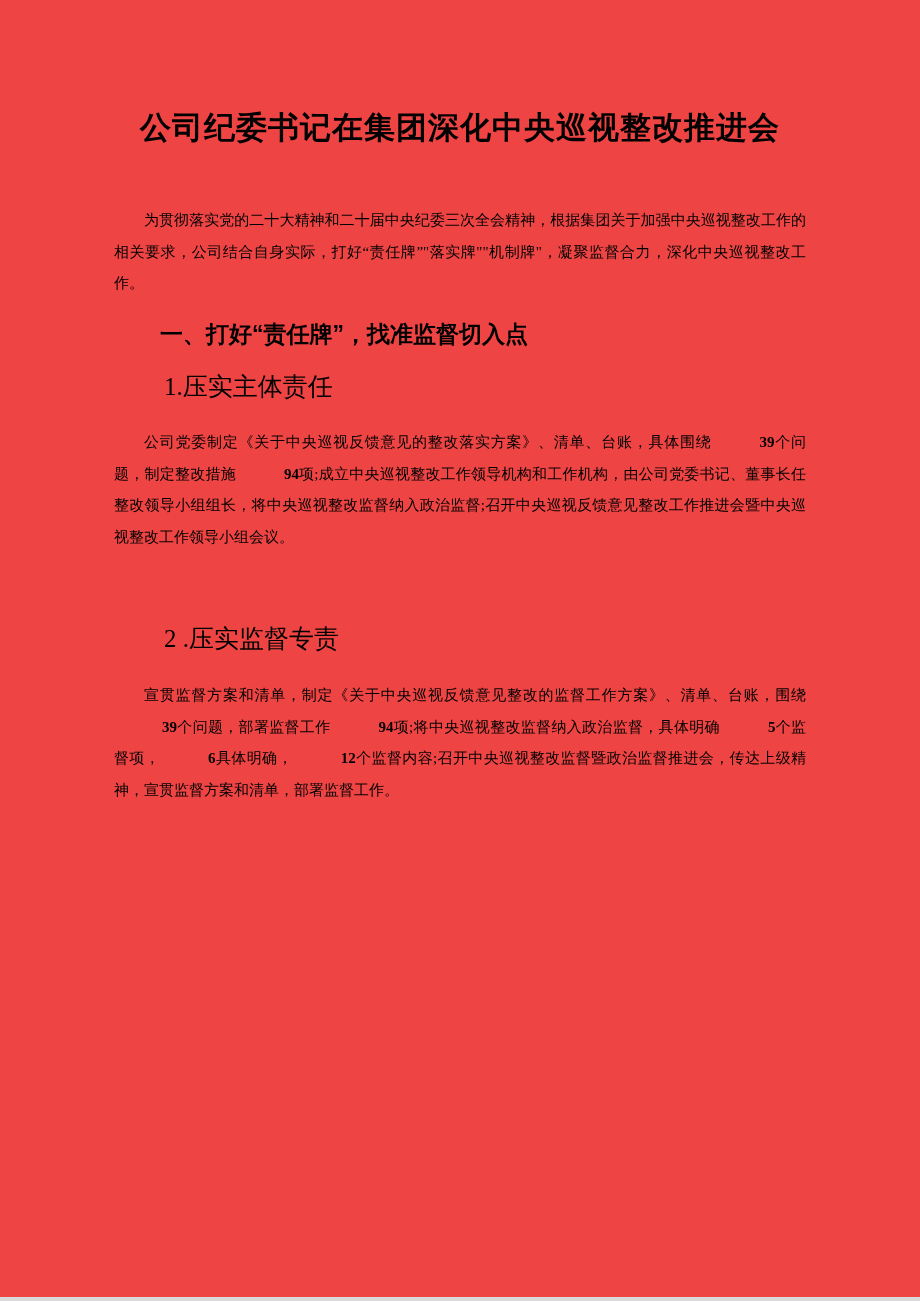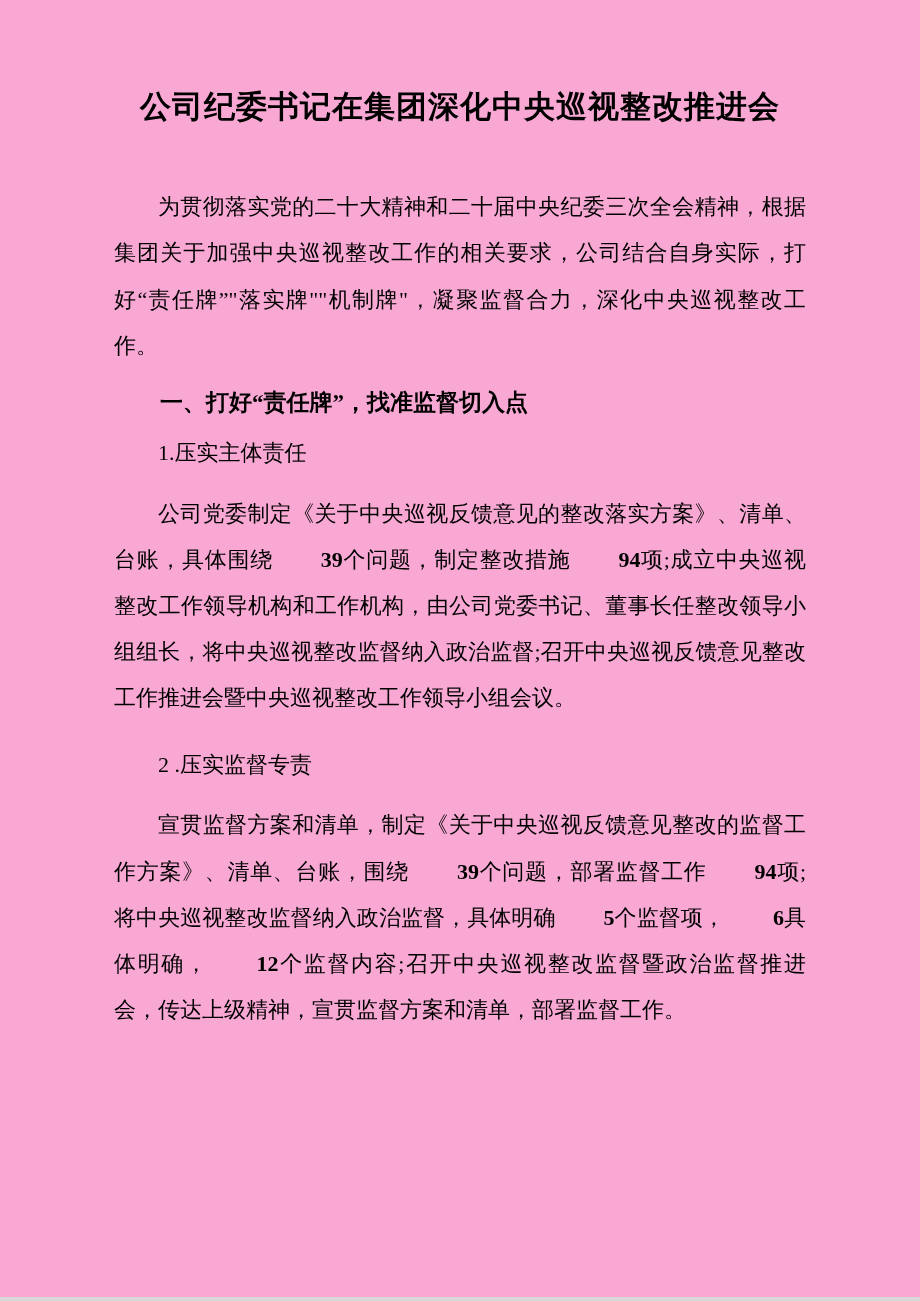"公司纪委书记在集团深化中央巡视整改推进会" .page { background: #f9a8d4 -> #ef4444; padding: 79px 114px 0 114px -> 100px 114px 0 114px }
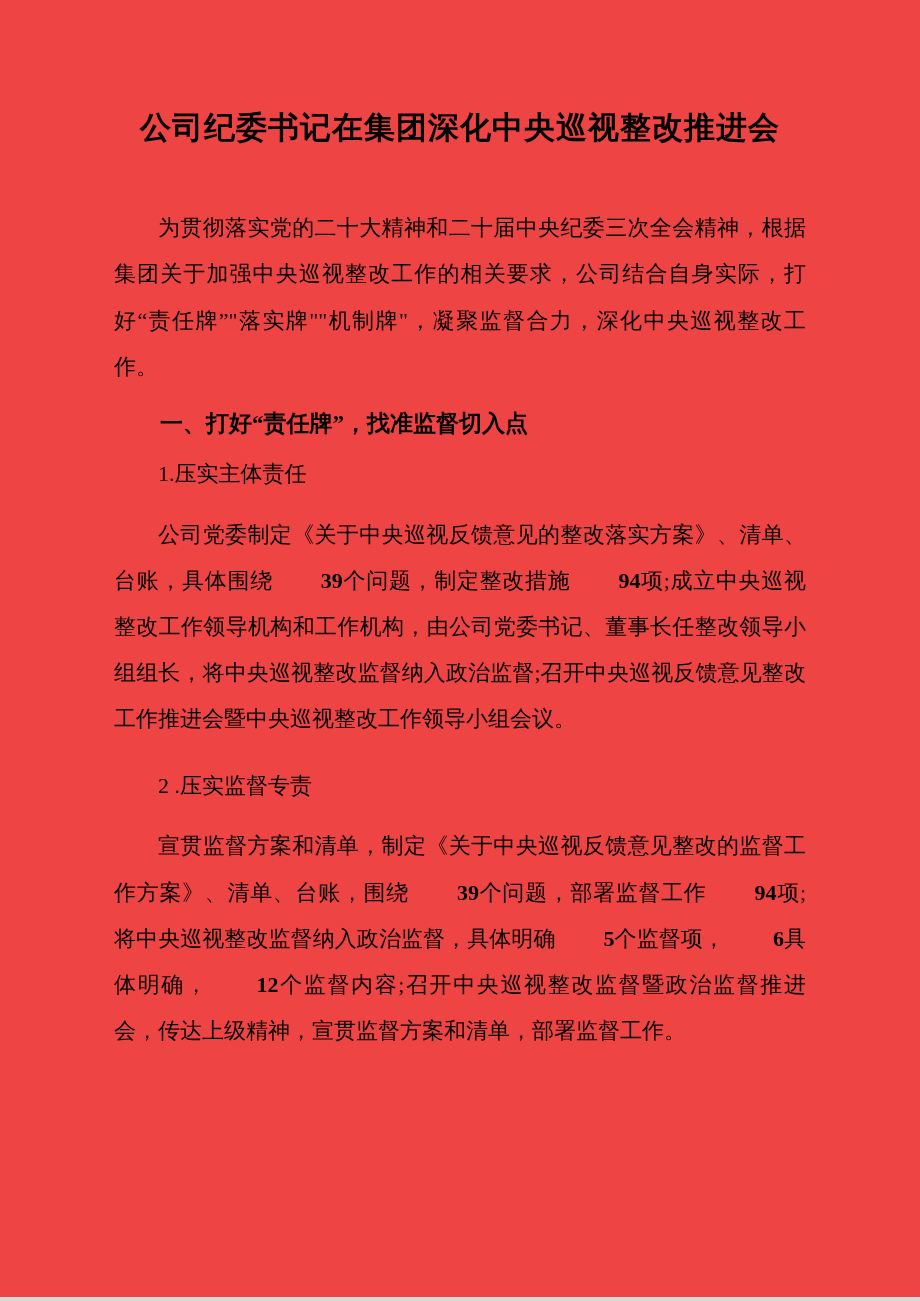"为贯彻落实党的二十大精神和二十届中央纪委三次全会精神，根据集团关于加强中央巡视整" .para { font-size: 22px -> 15px }
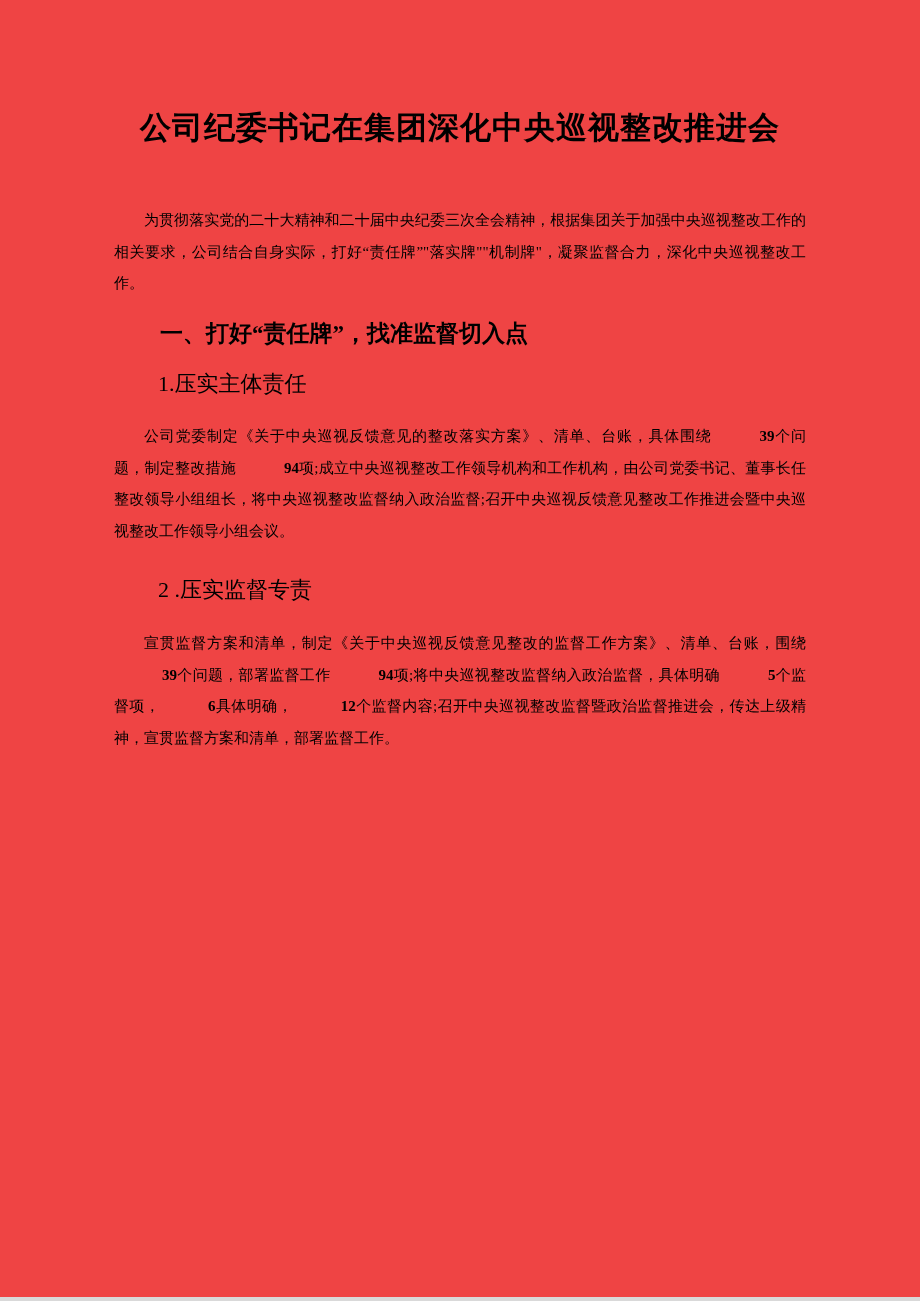"一、打好“责任牌”，找准监督切入点" .heading { font-family: Liberation Serif, serif -> Liberation Sans, sans-serif }
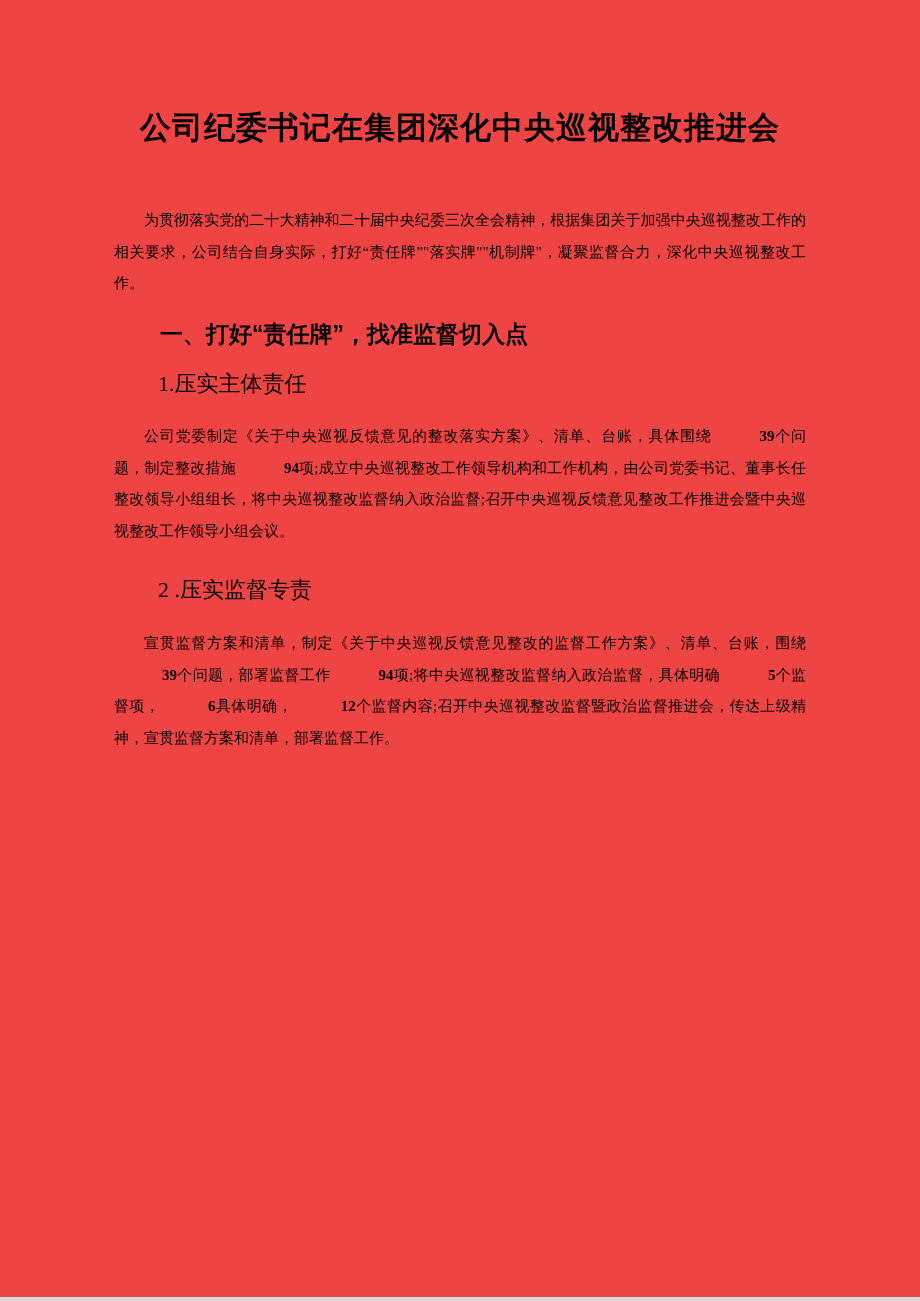"1.压实主体责任" .sub { font-size: 22px -> 25px }
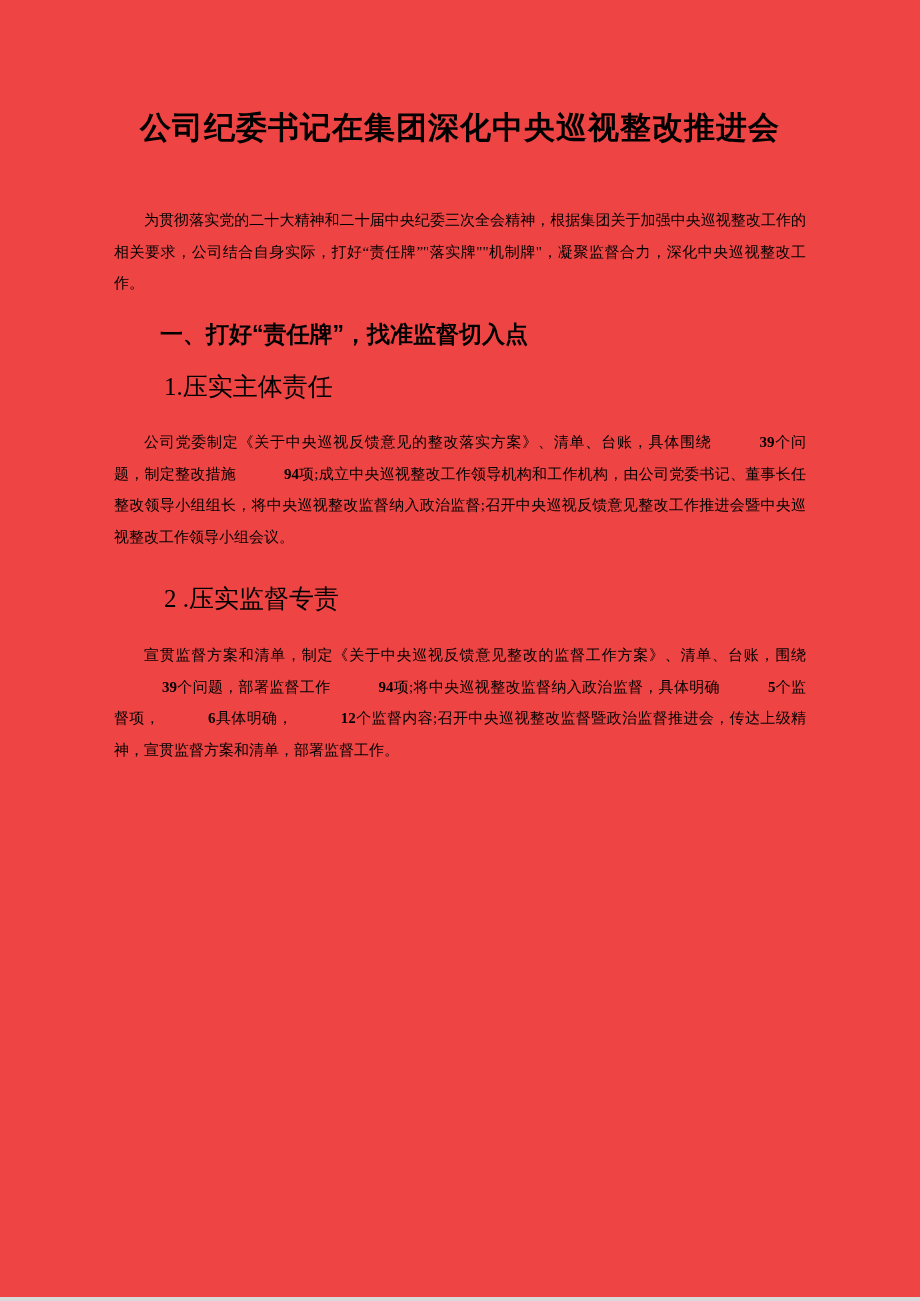"2 .压实监督专责" .gap-top { margin-top: 22px -> 62px }
